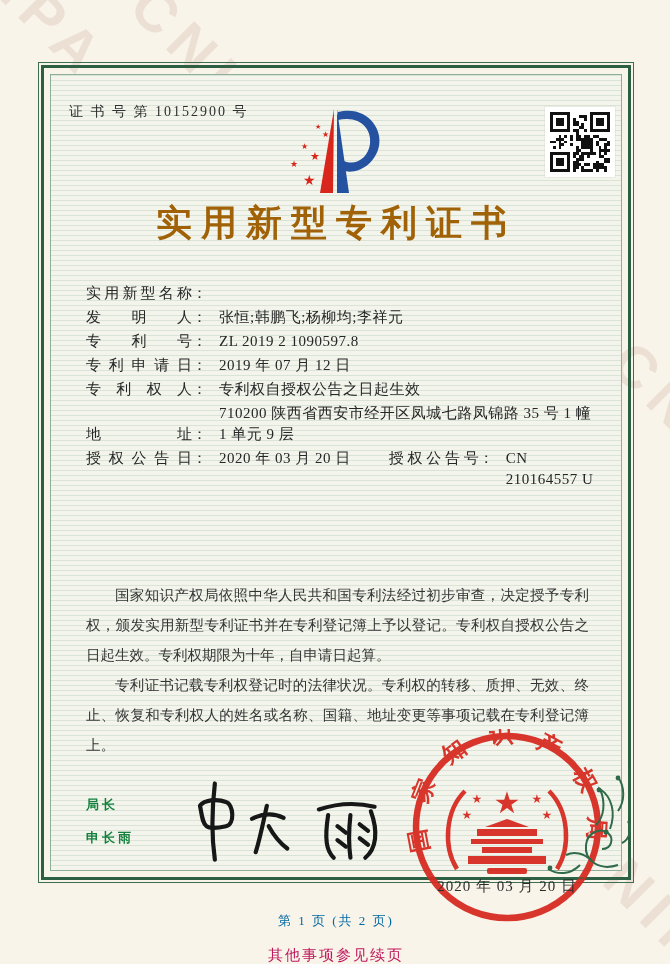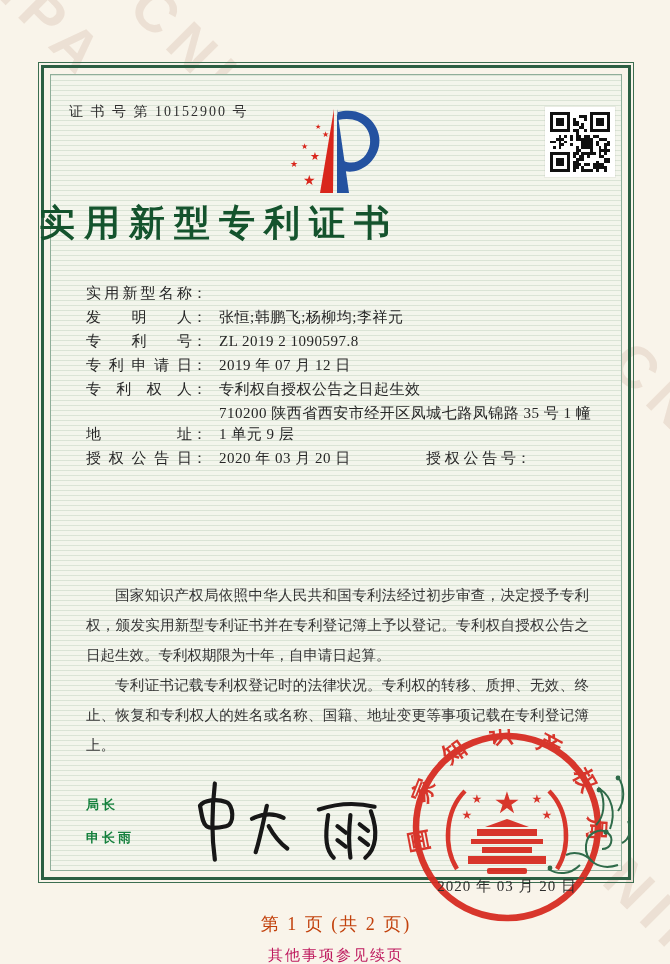"实用新型专利证书" .title { color: #14532d -> #a16207; text-align: left -> center }
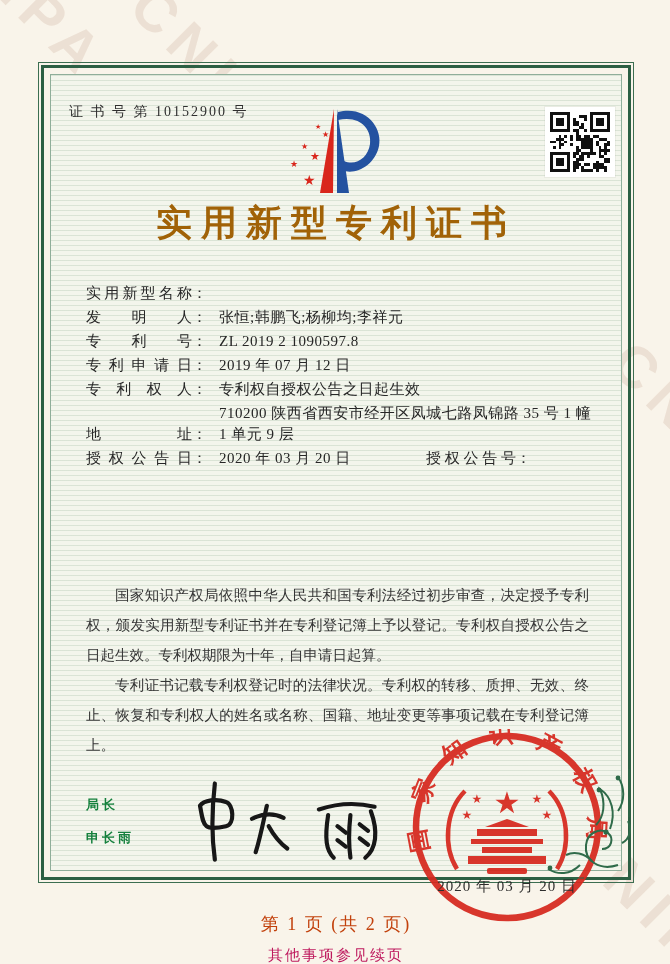"CN 210164557 U" span.f-value { html: none -> <span>CN 210164557 U</span> }
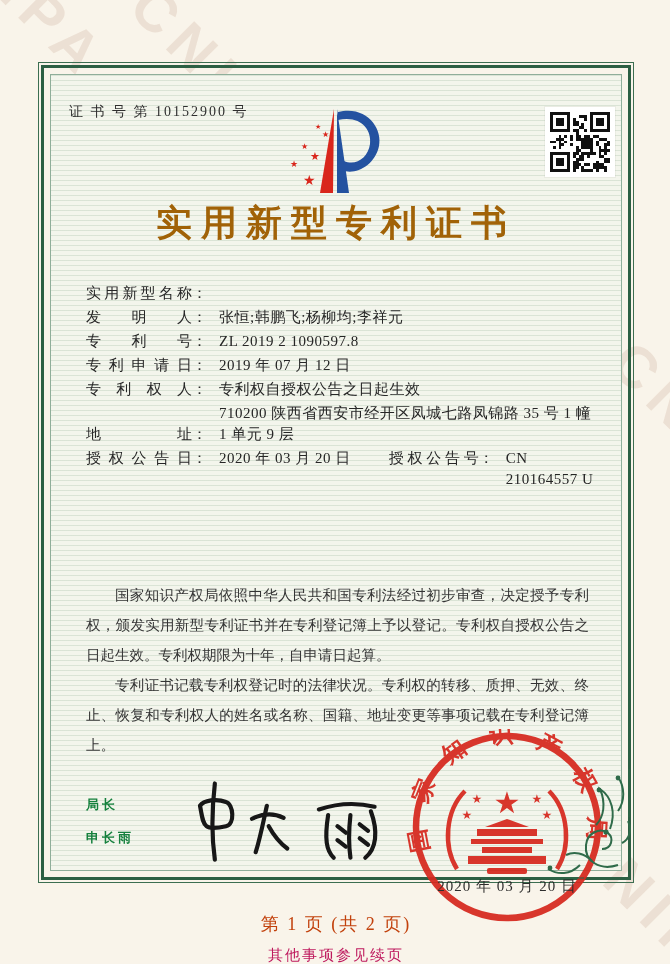"第 1 页 (共 2" .page-indicator { color: #c2410c -> #0369a1; font-size: 18px -> 13px }
